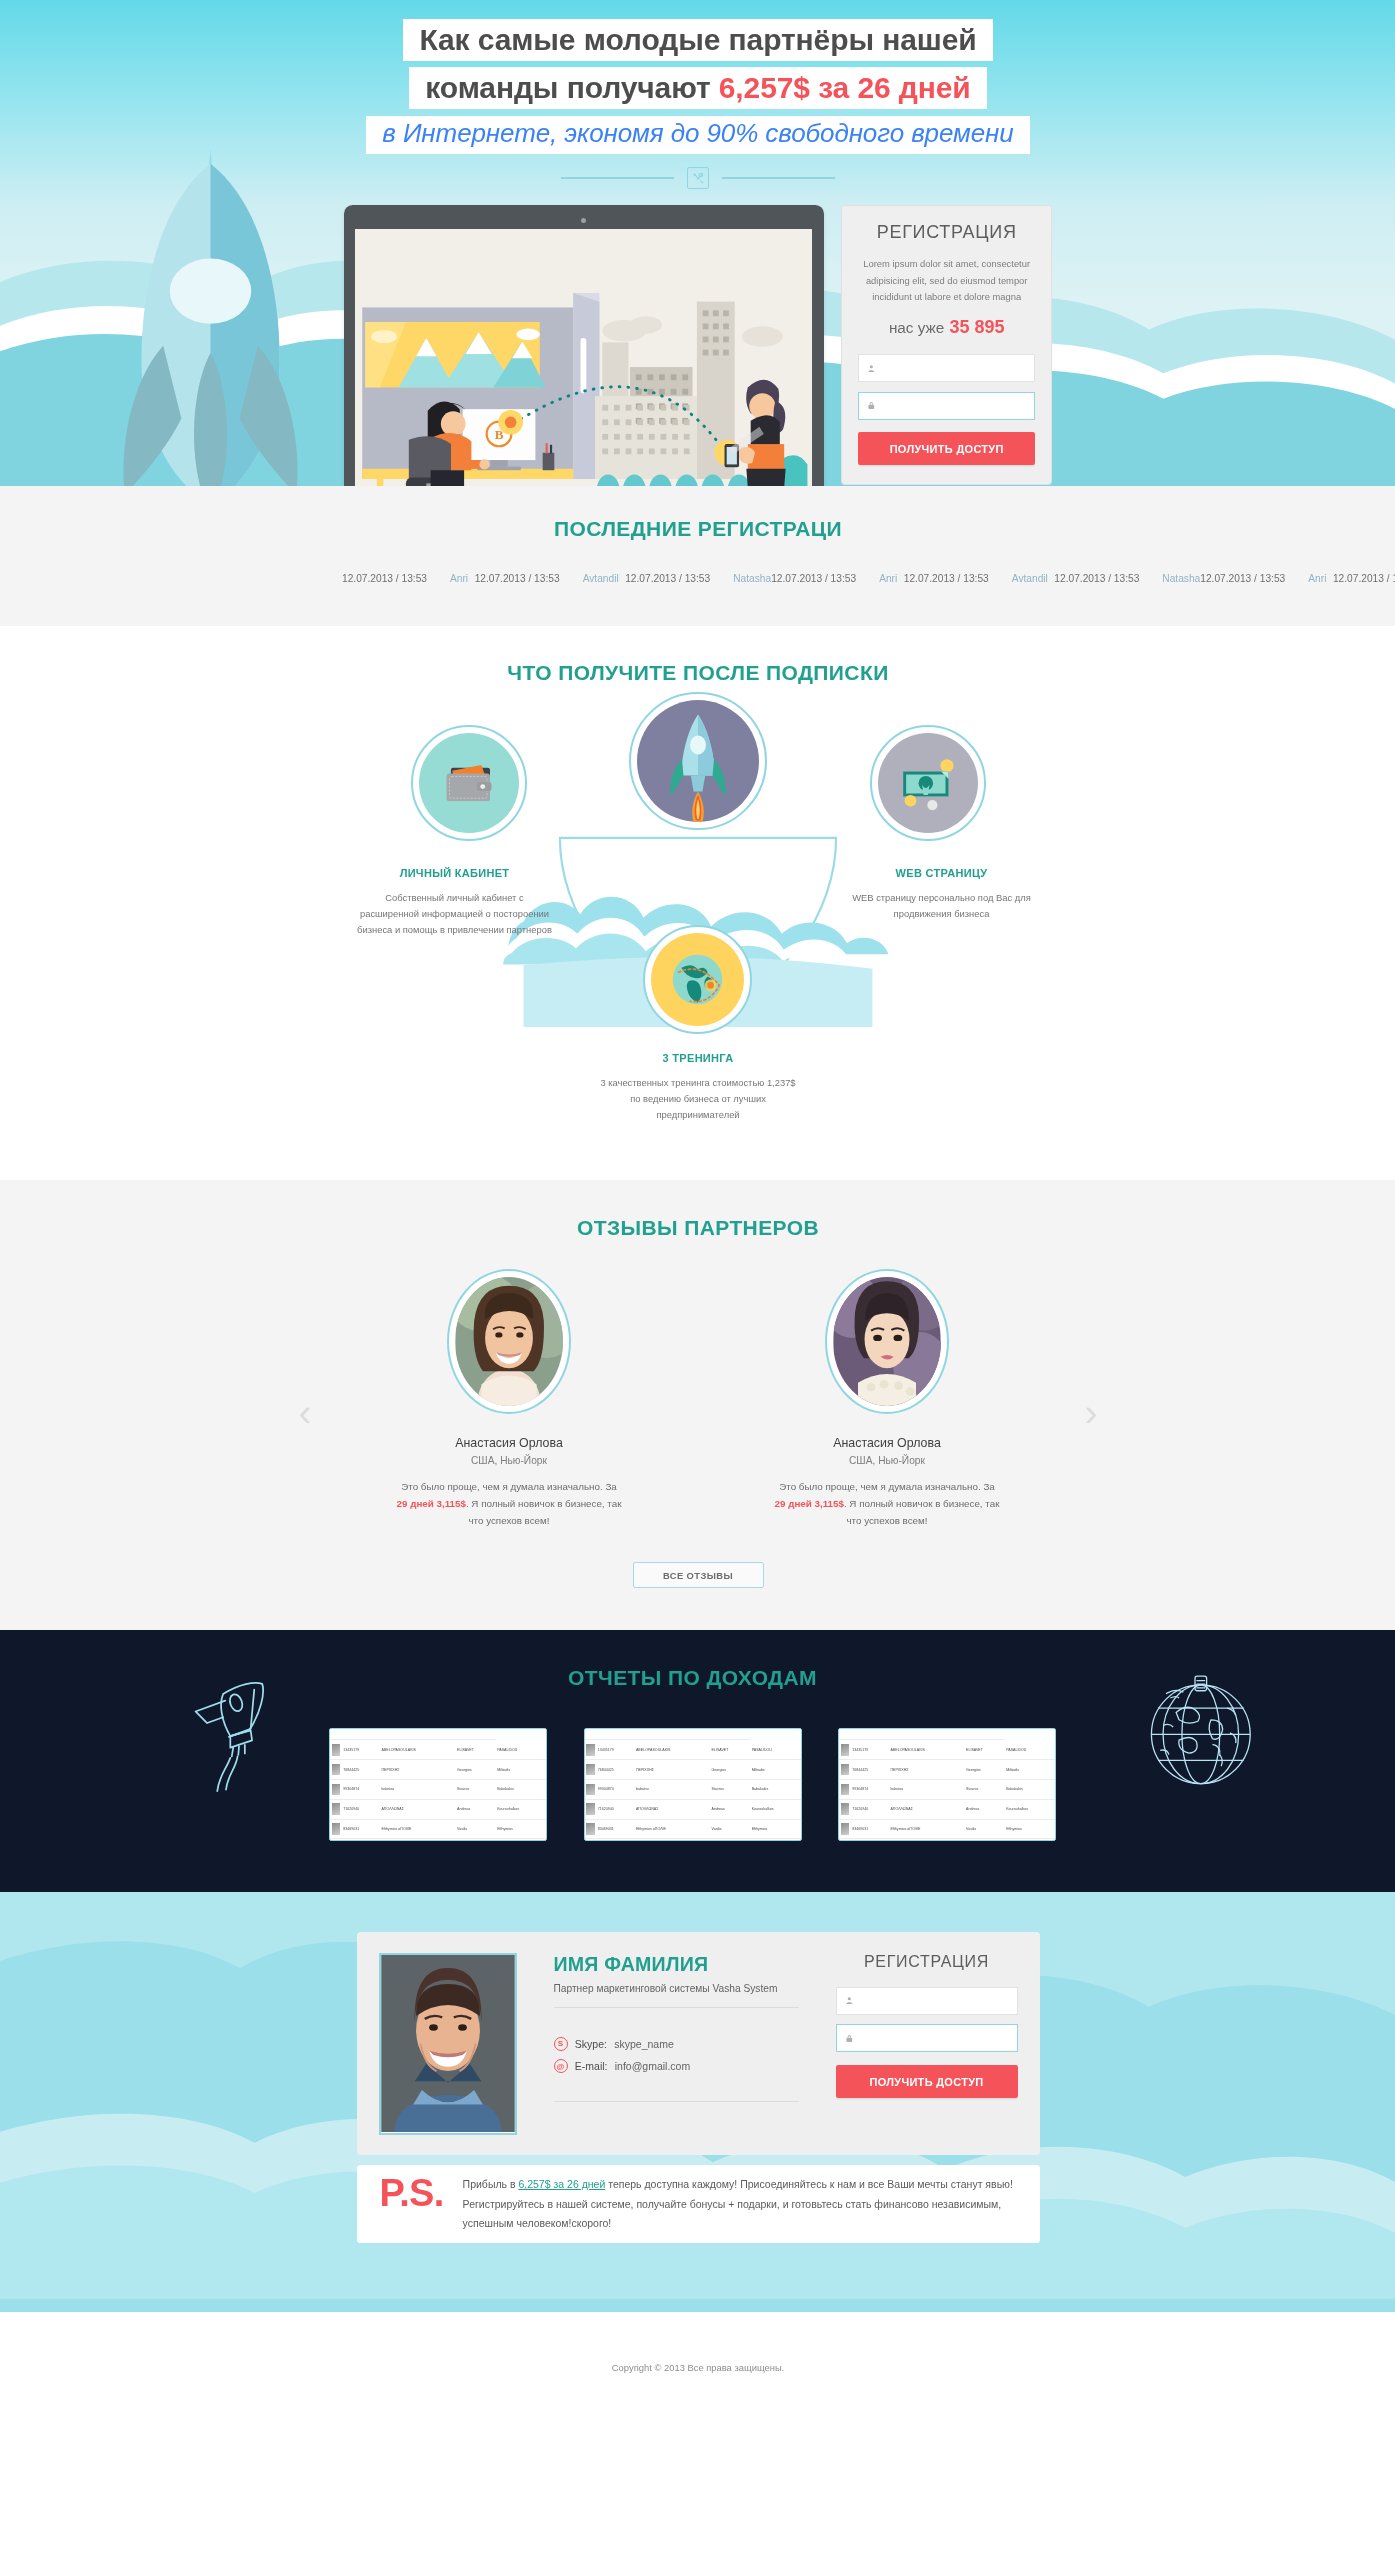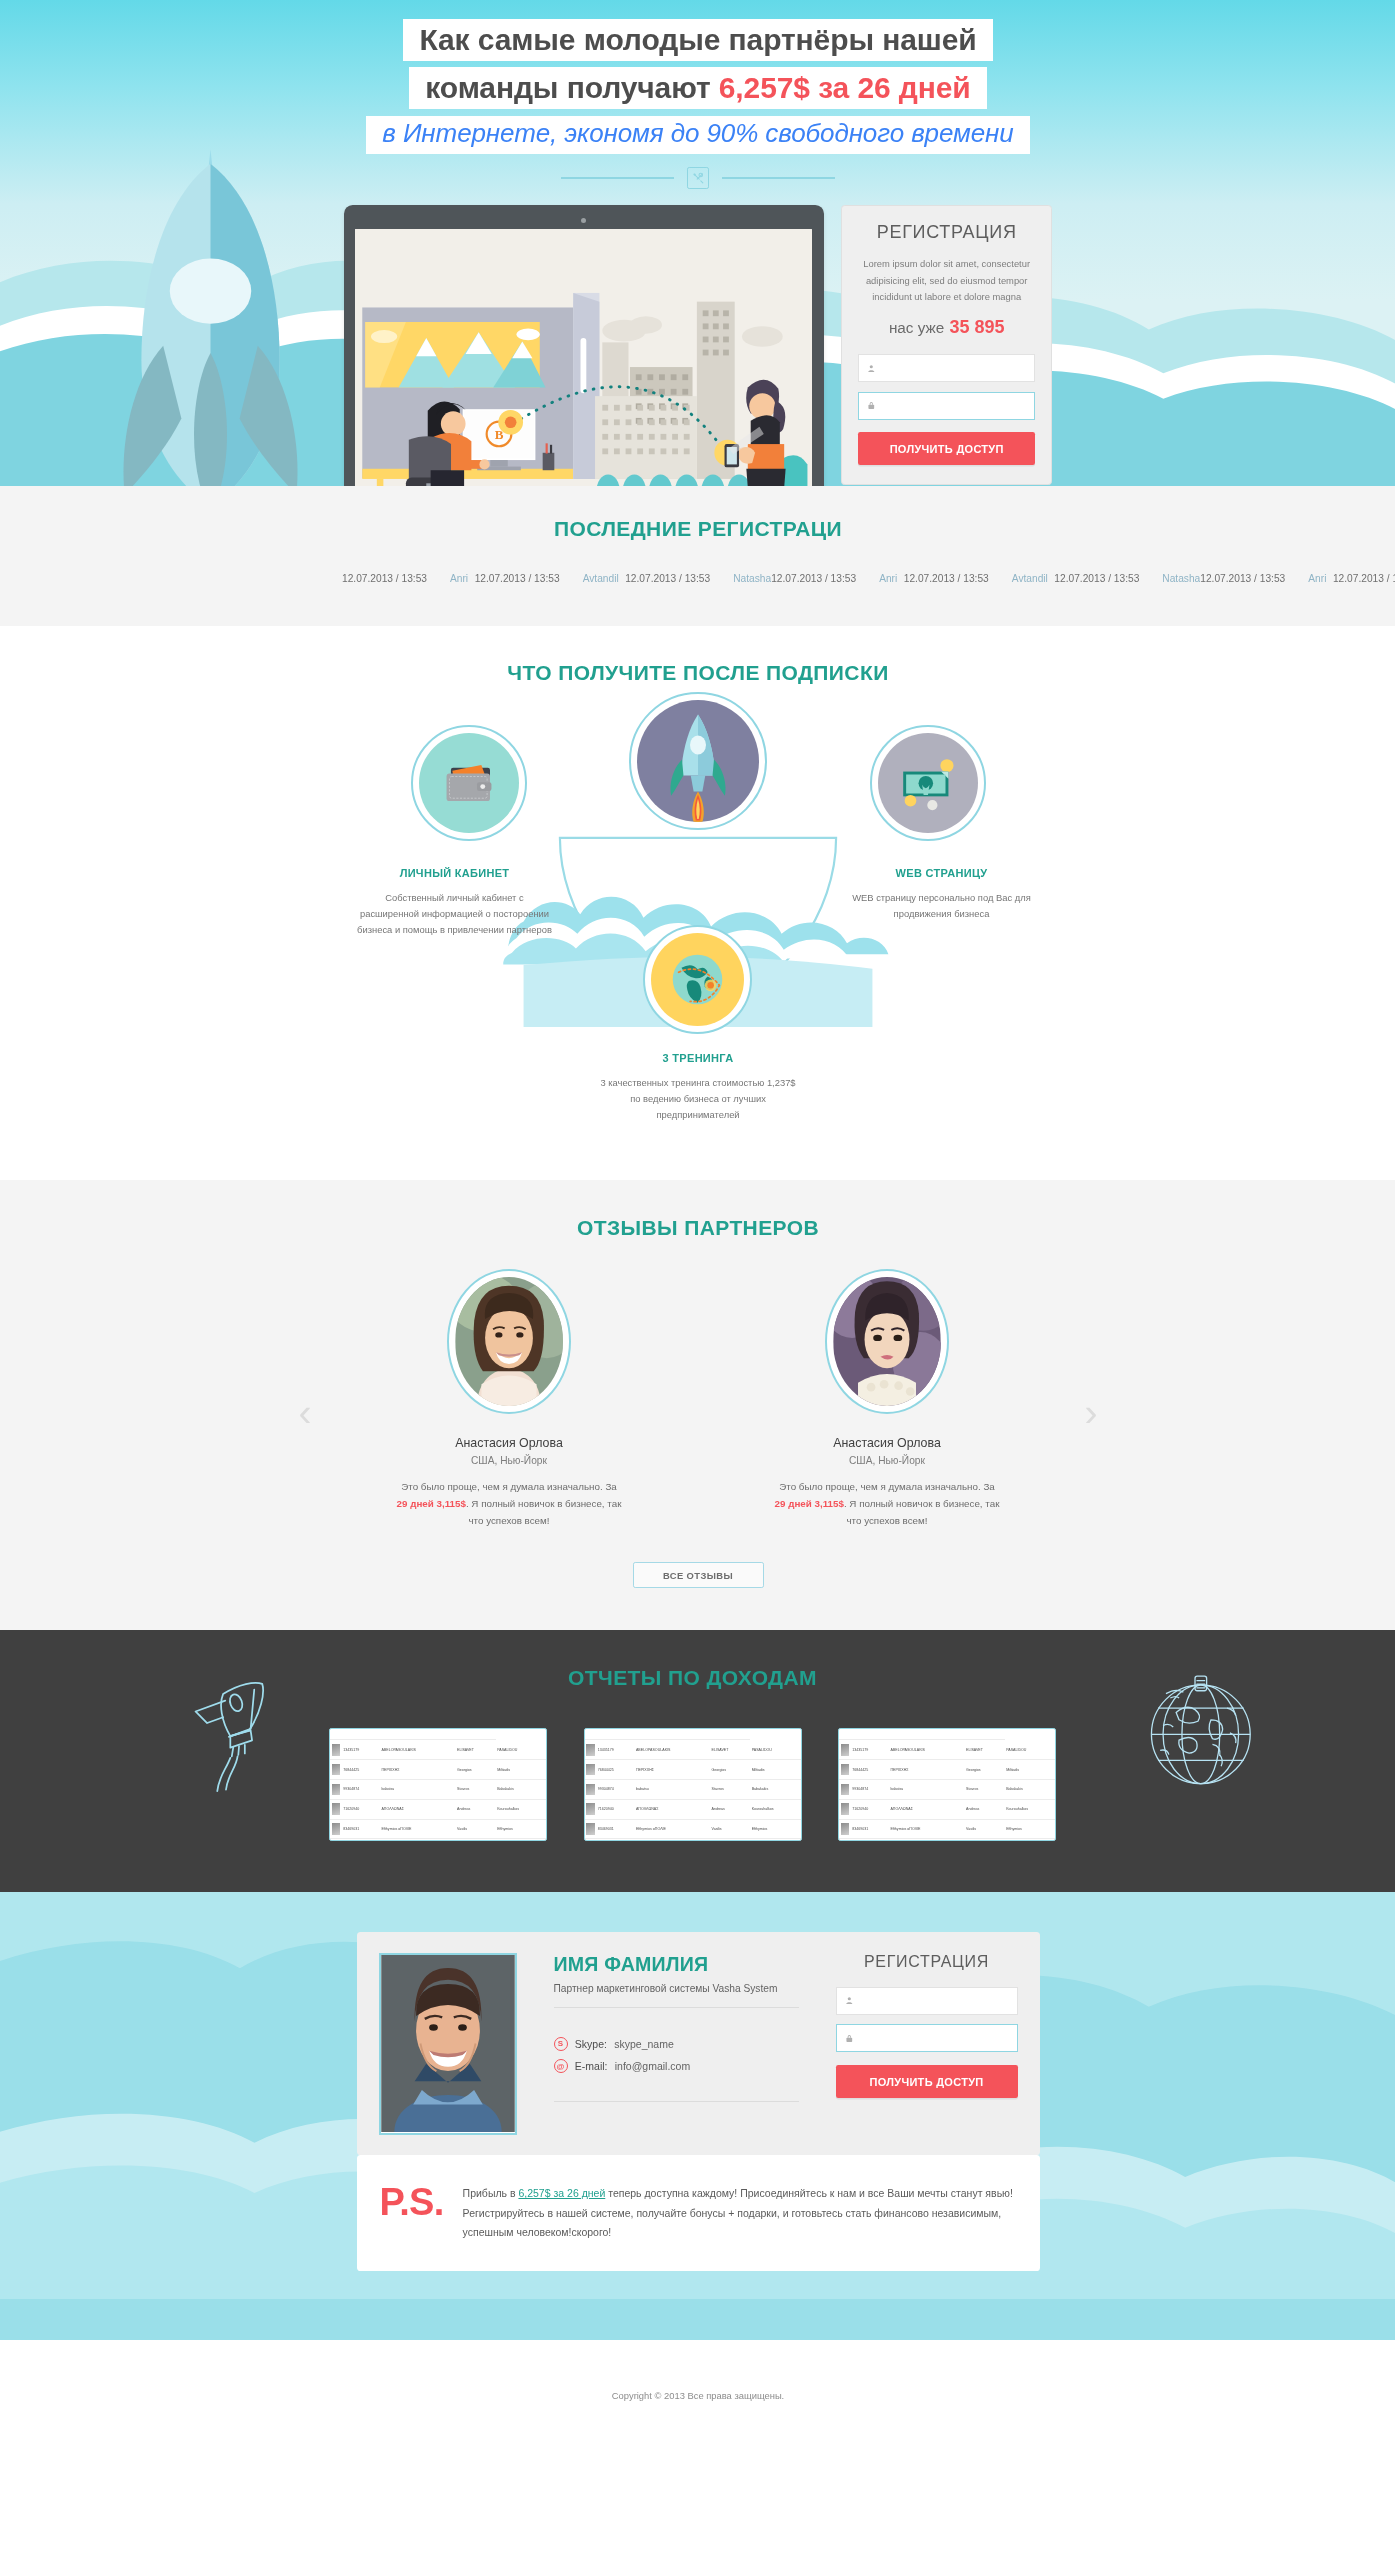"ОТЧЕТЫ ПО ДОХОДАМ" .sec-reports { background: #404040 -> #0f172a }
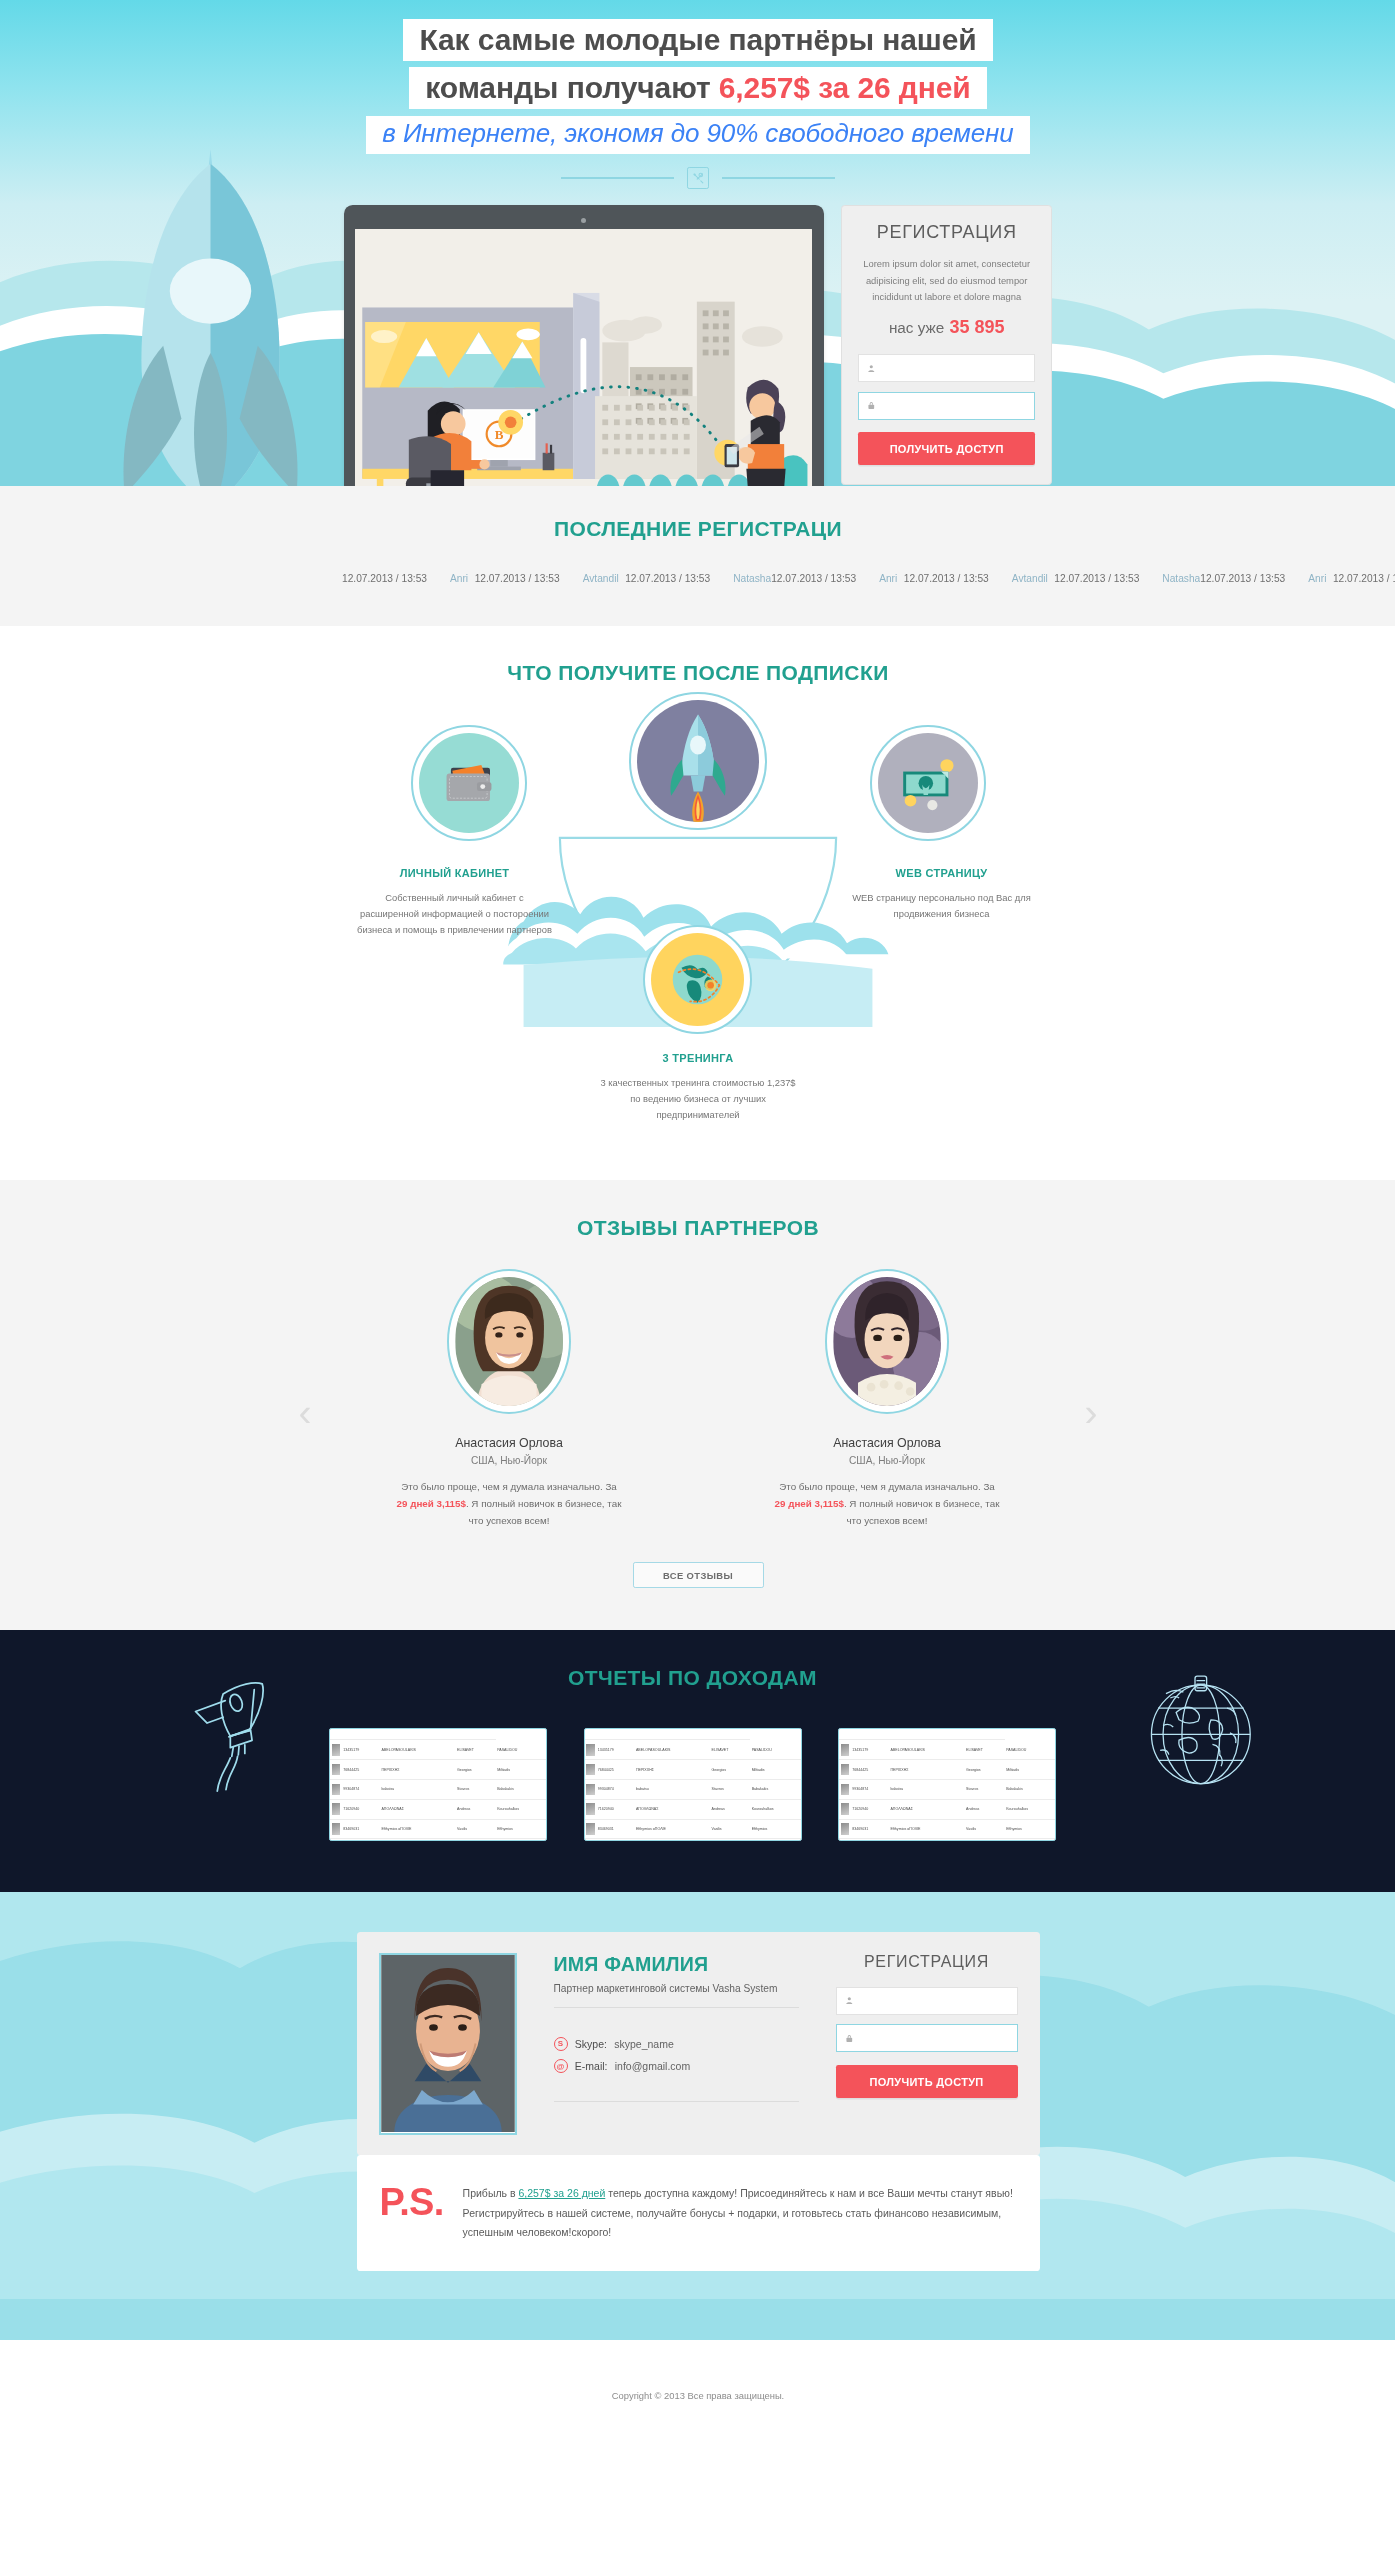"P.S." .ps-card { margin-top: 0 -> 10px; padding: 29px 23px -> 10px 23px }
